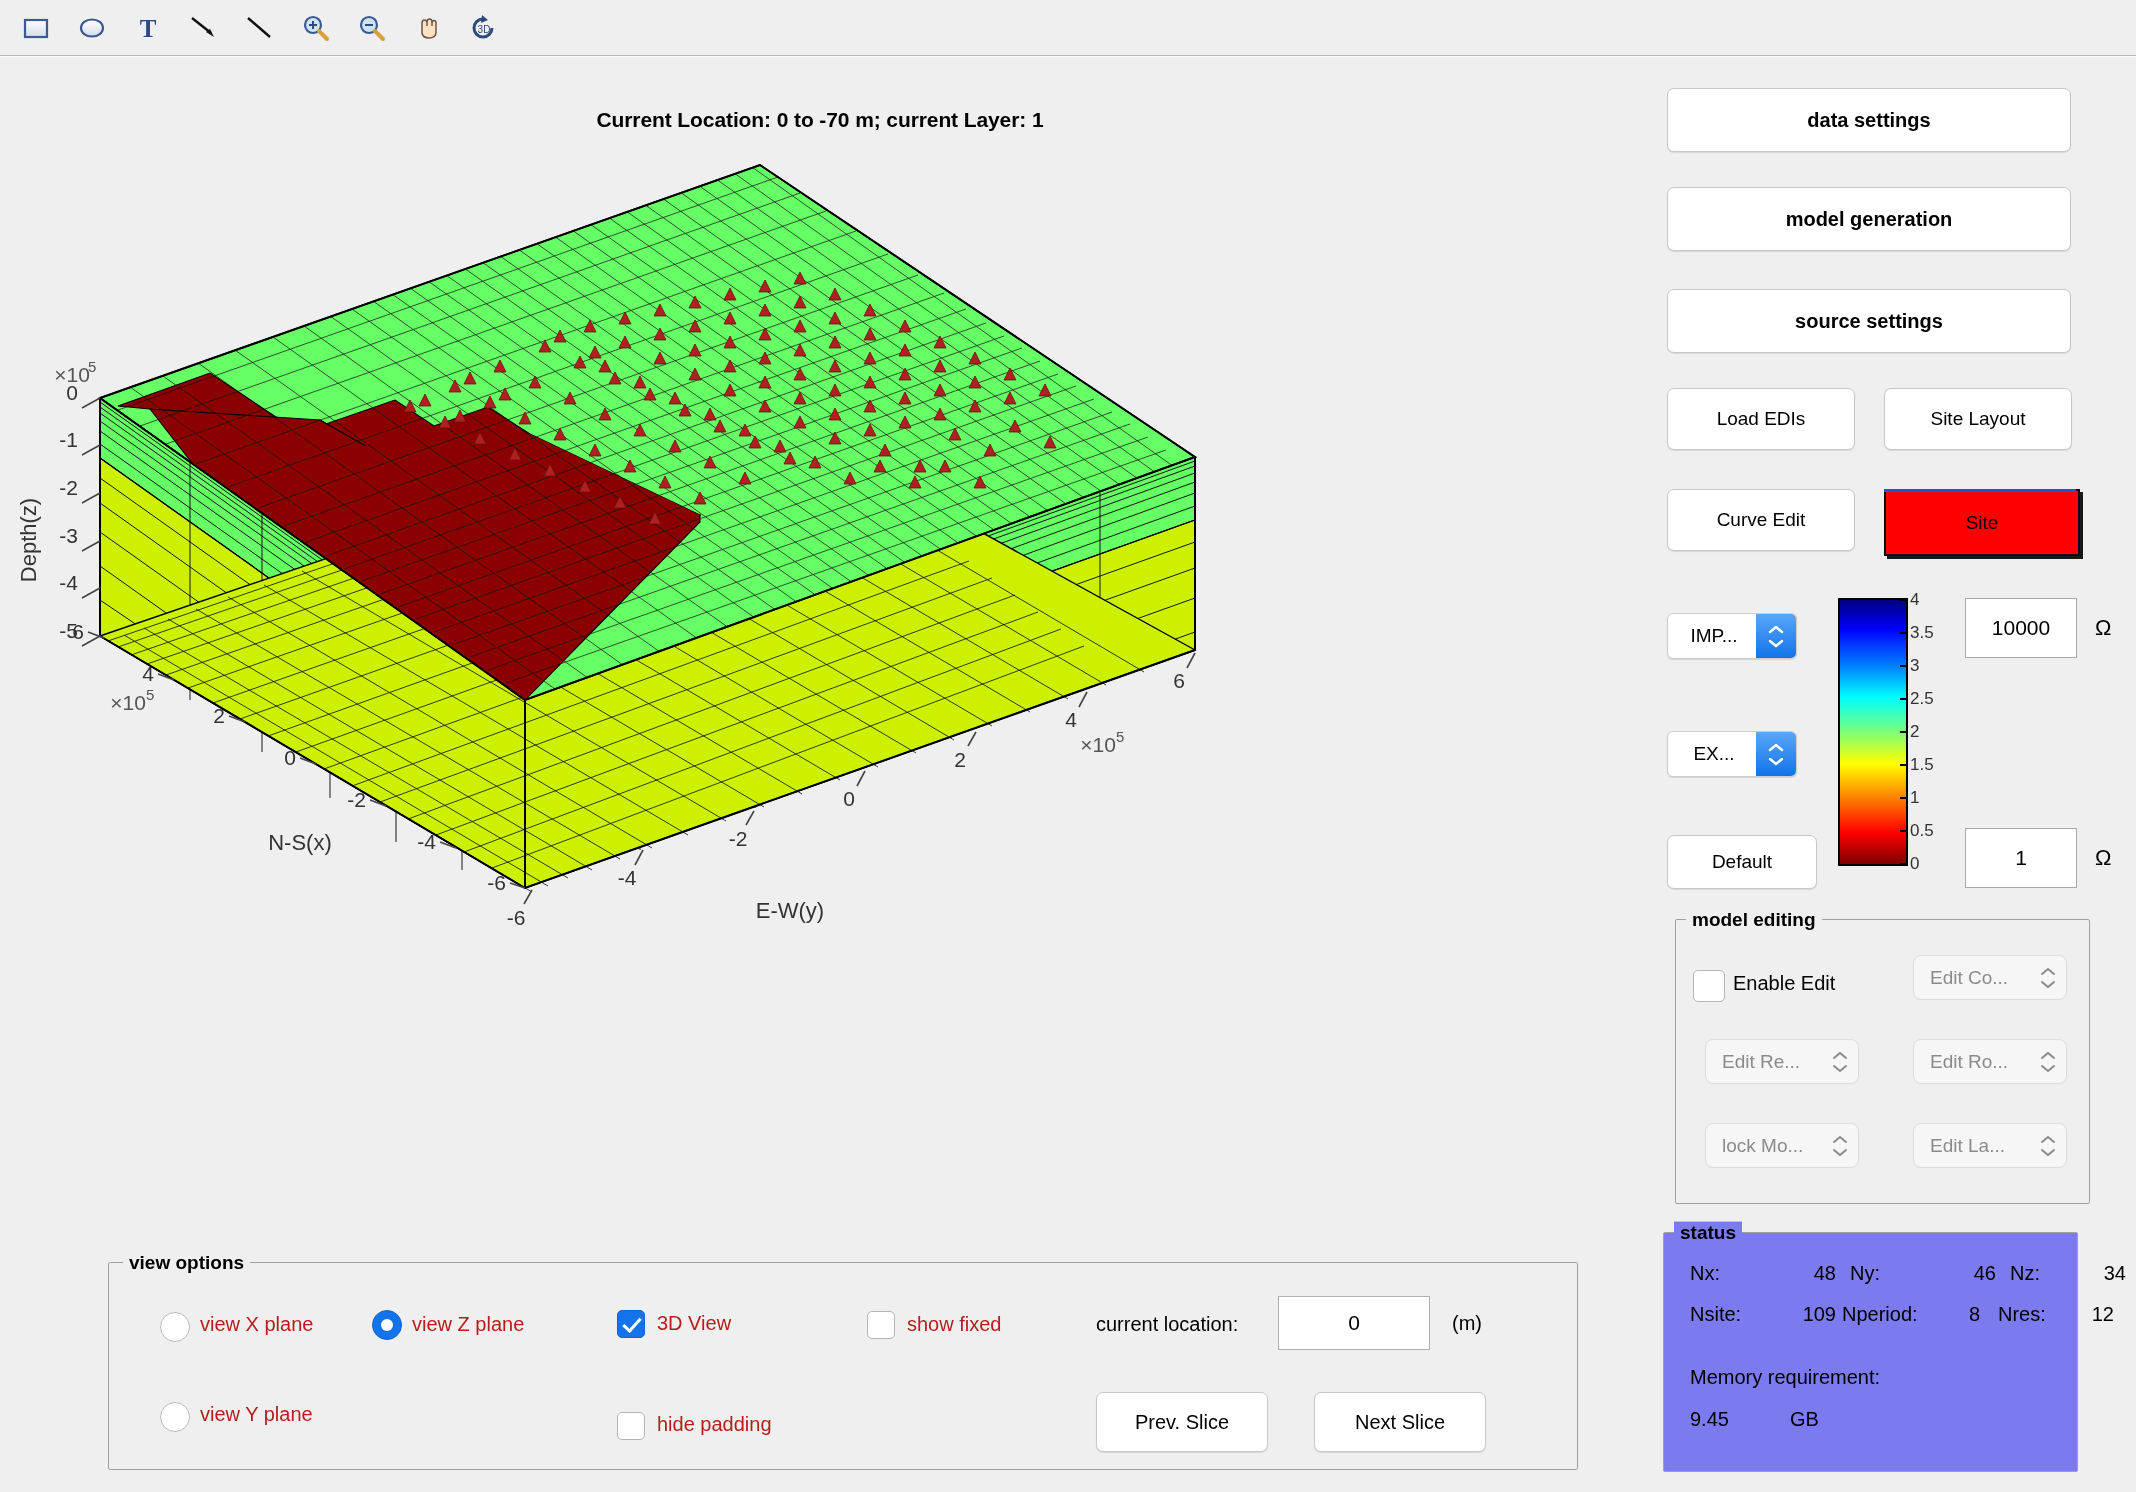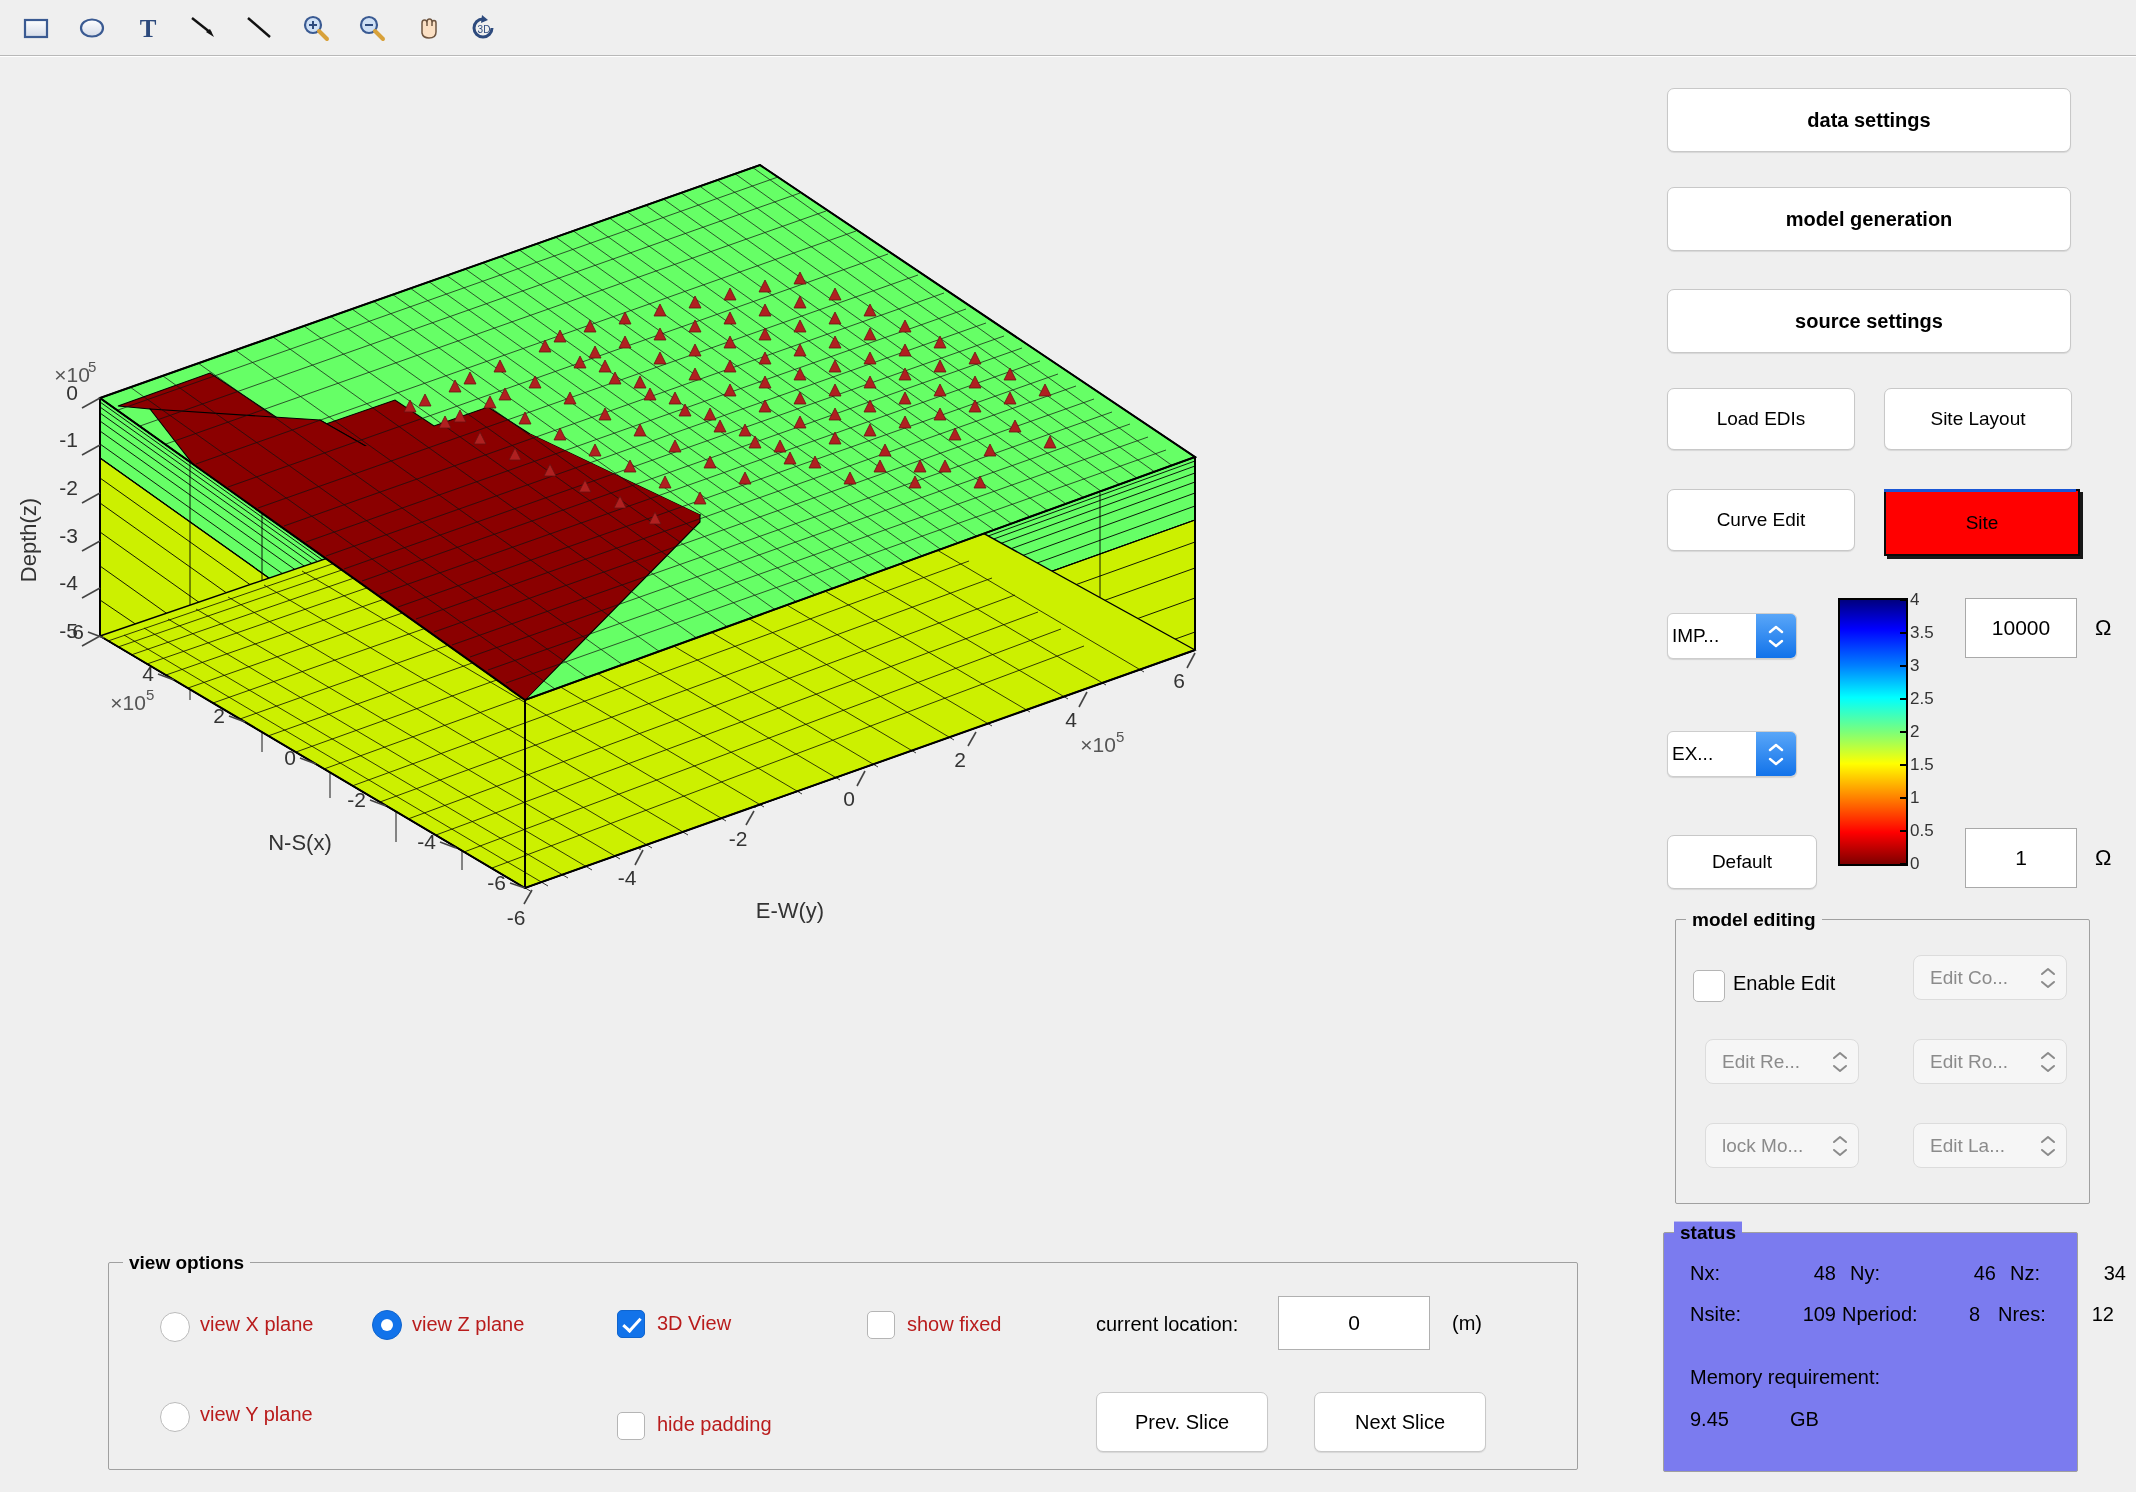"Current Location: 0 to -70" div { html: none -> <div>Current Location: 0 to -70 m; current Layer: 1</div> }
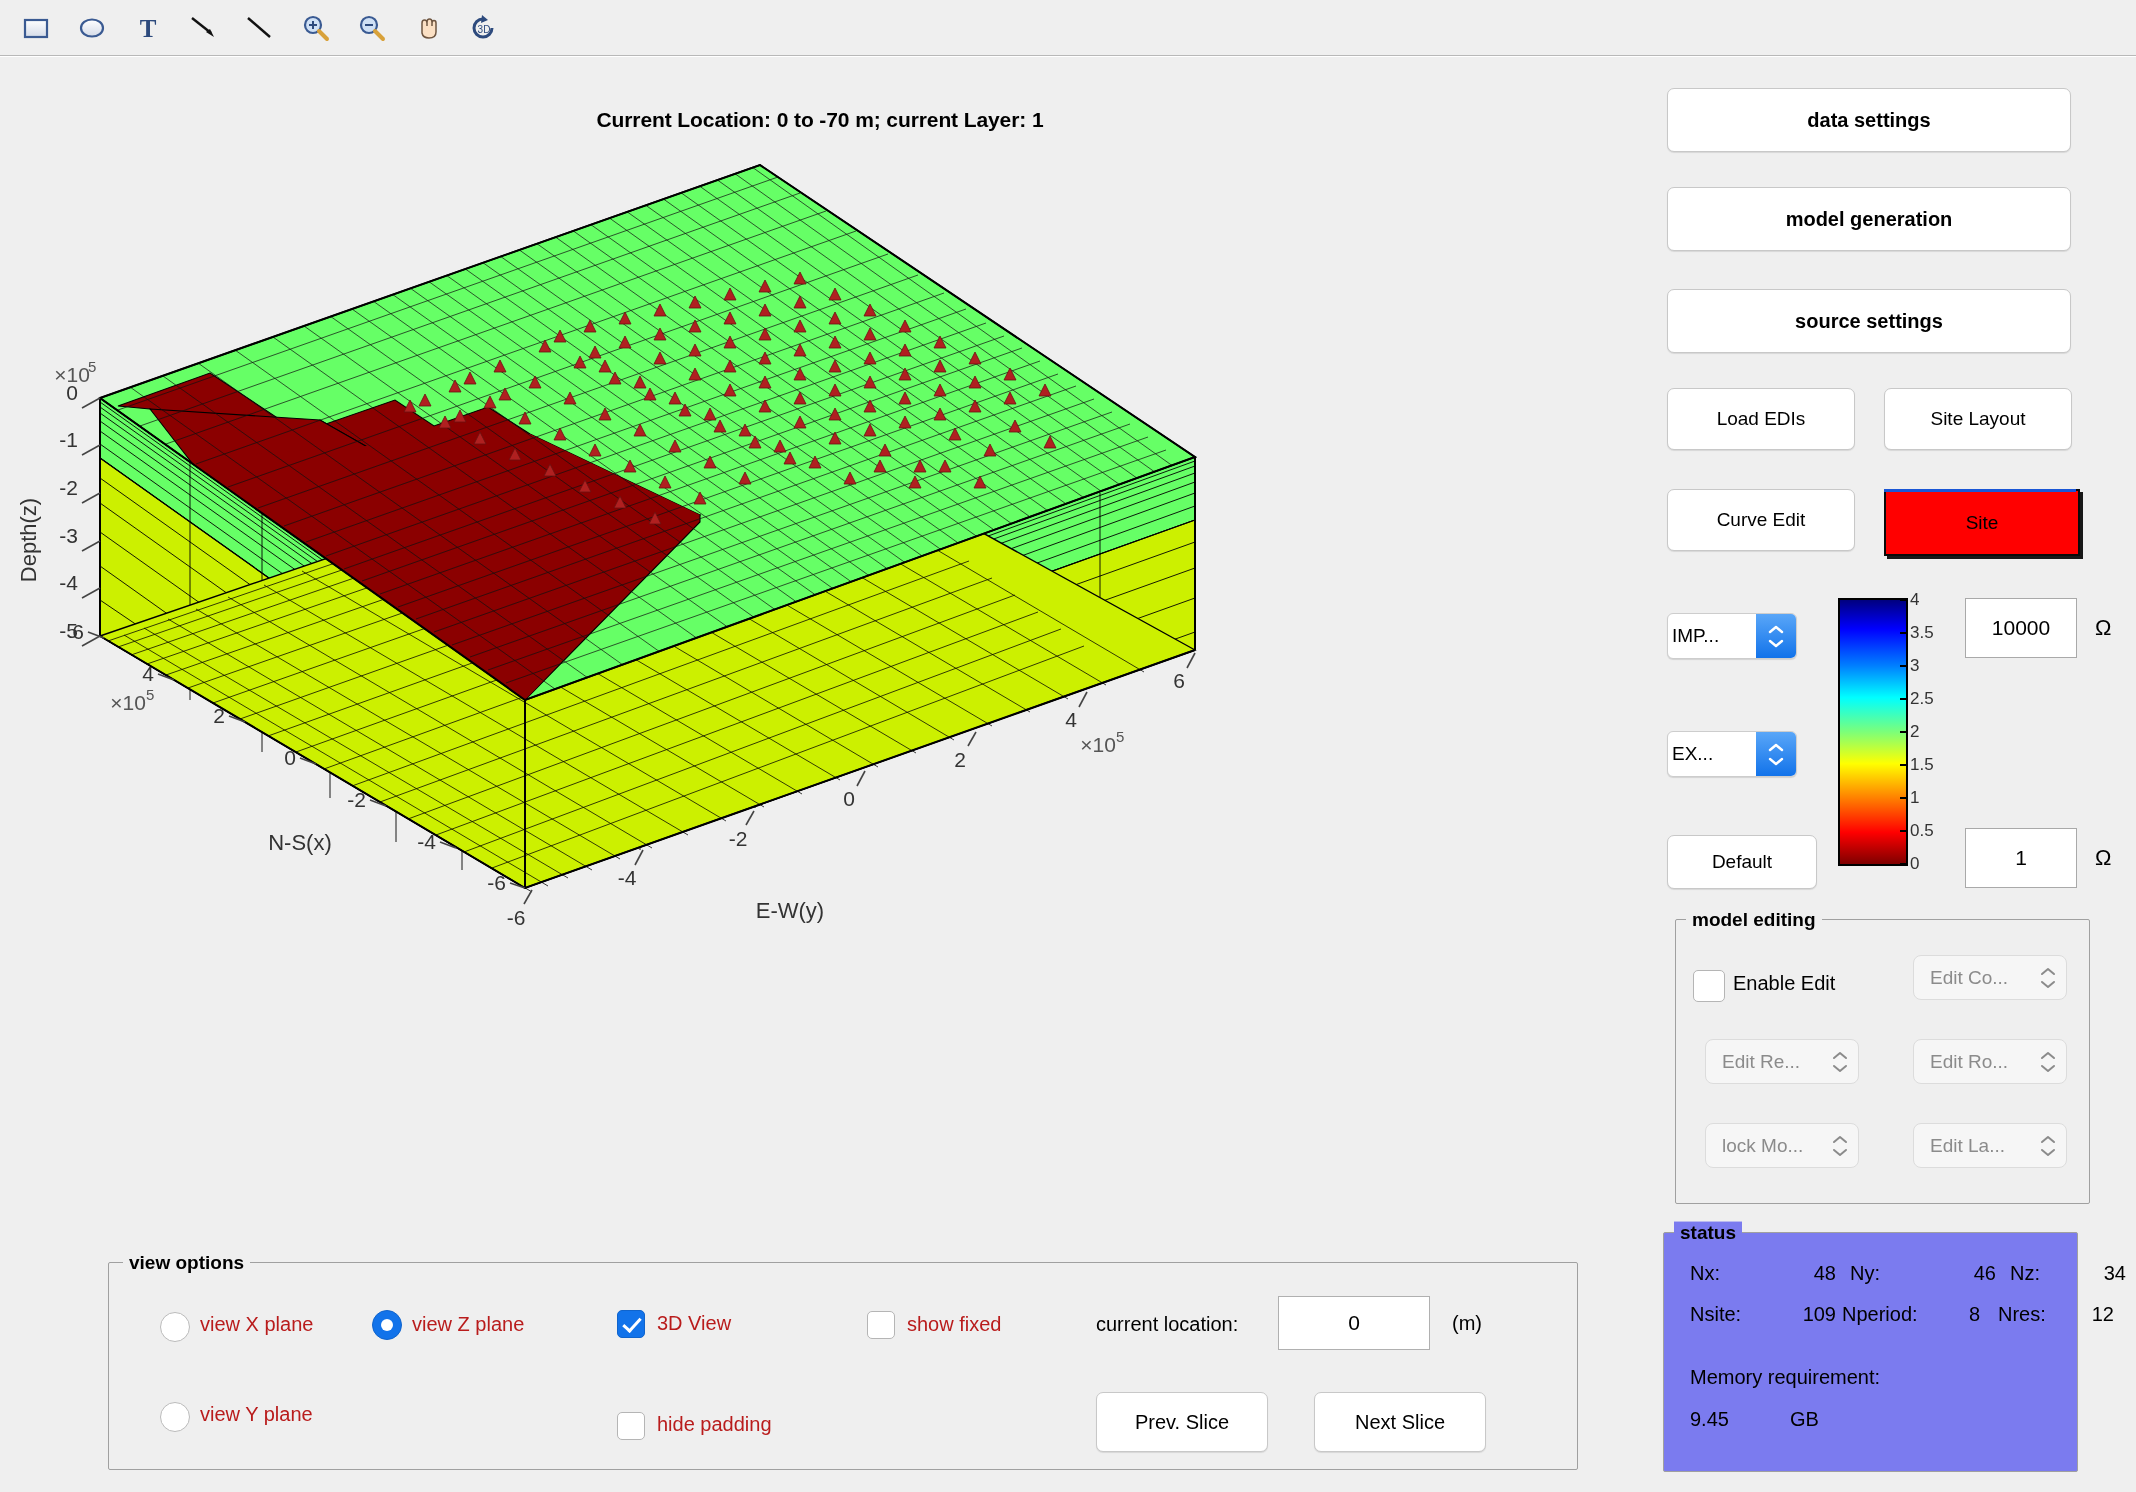"IMP..." .popup .ptxt { text-align: left -> center }
